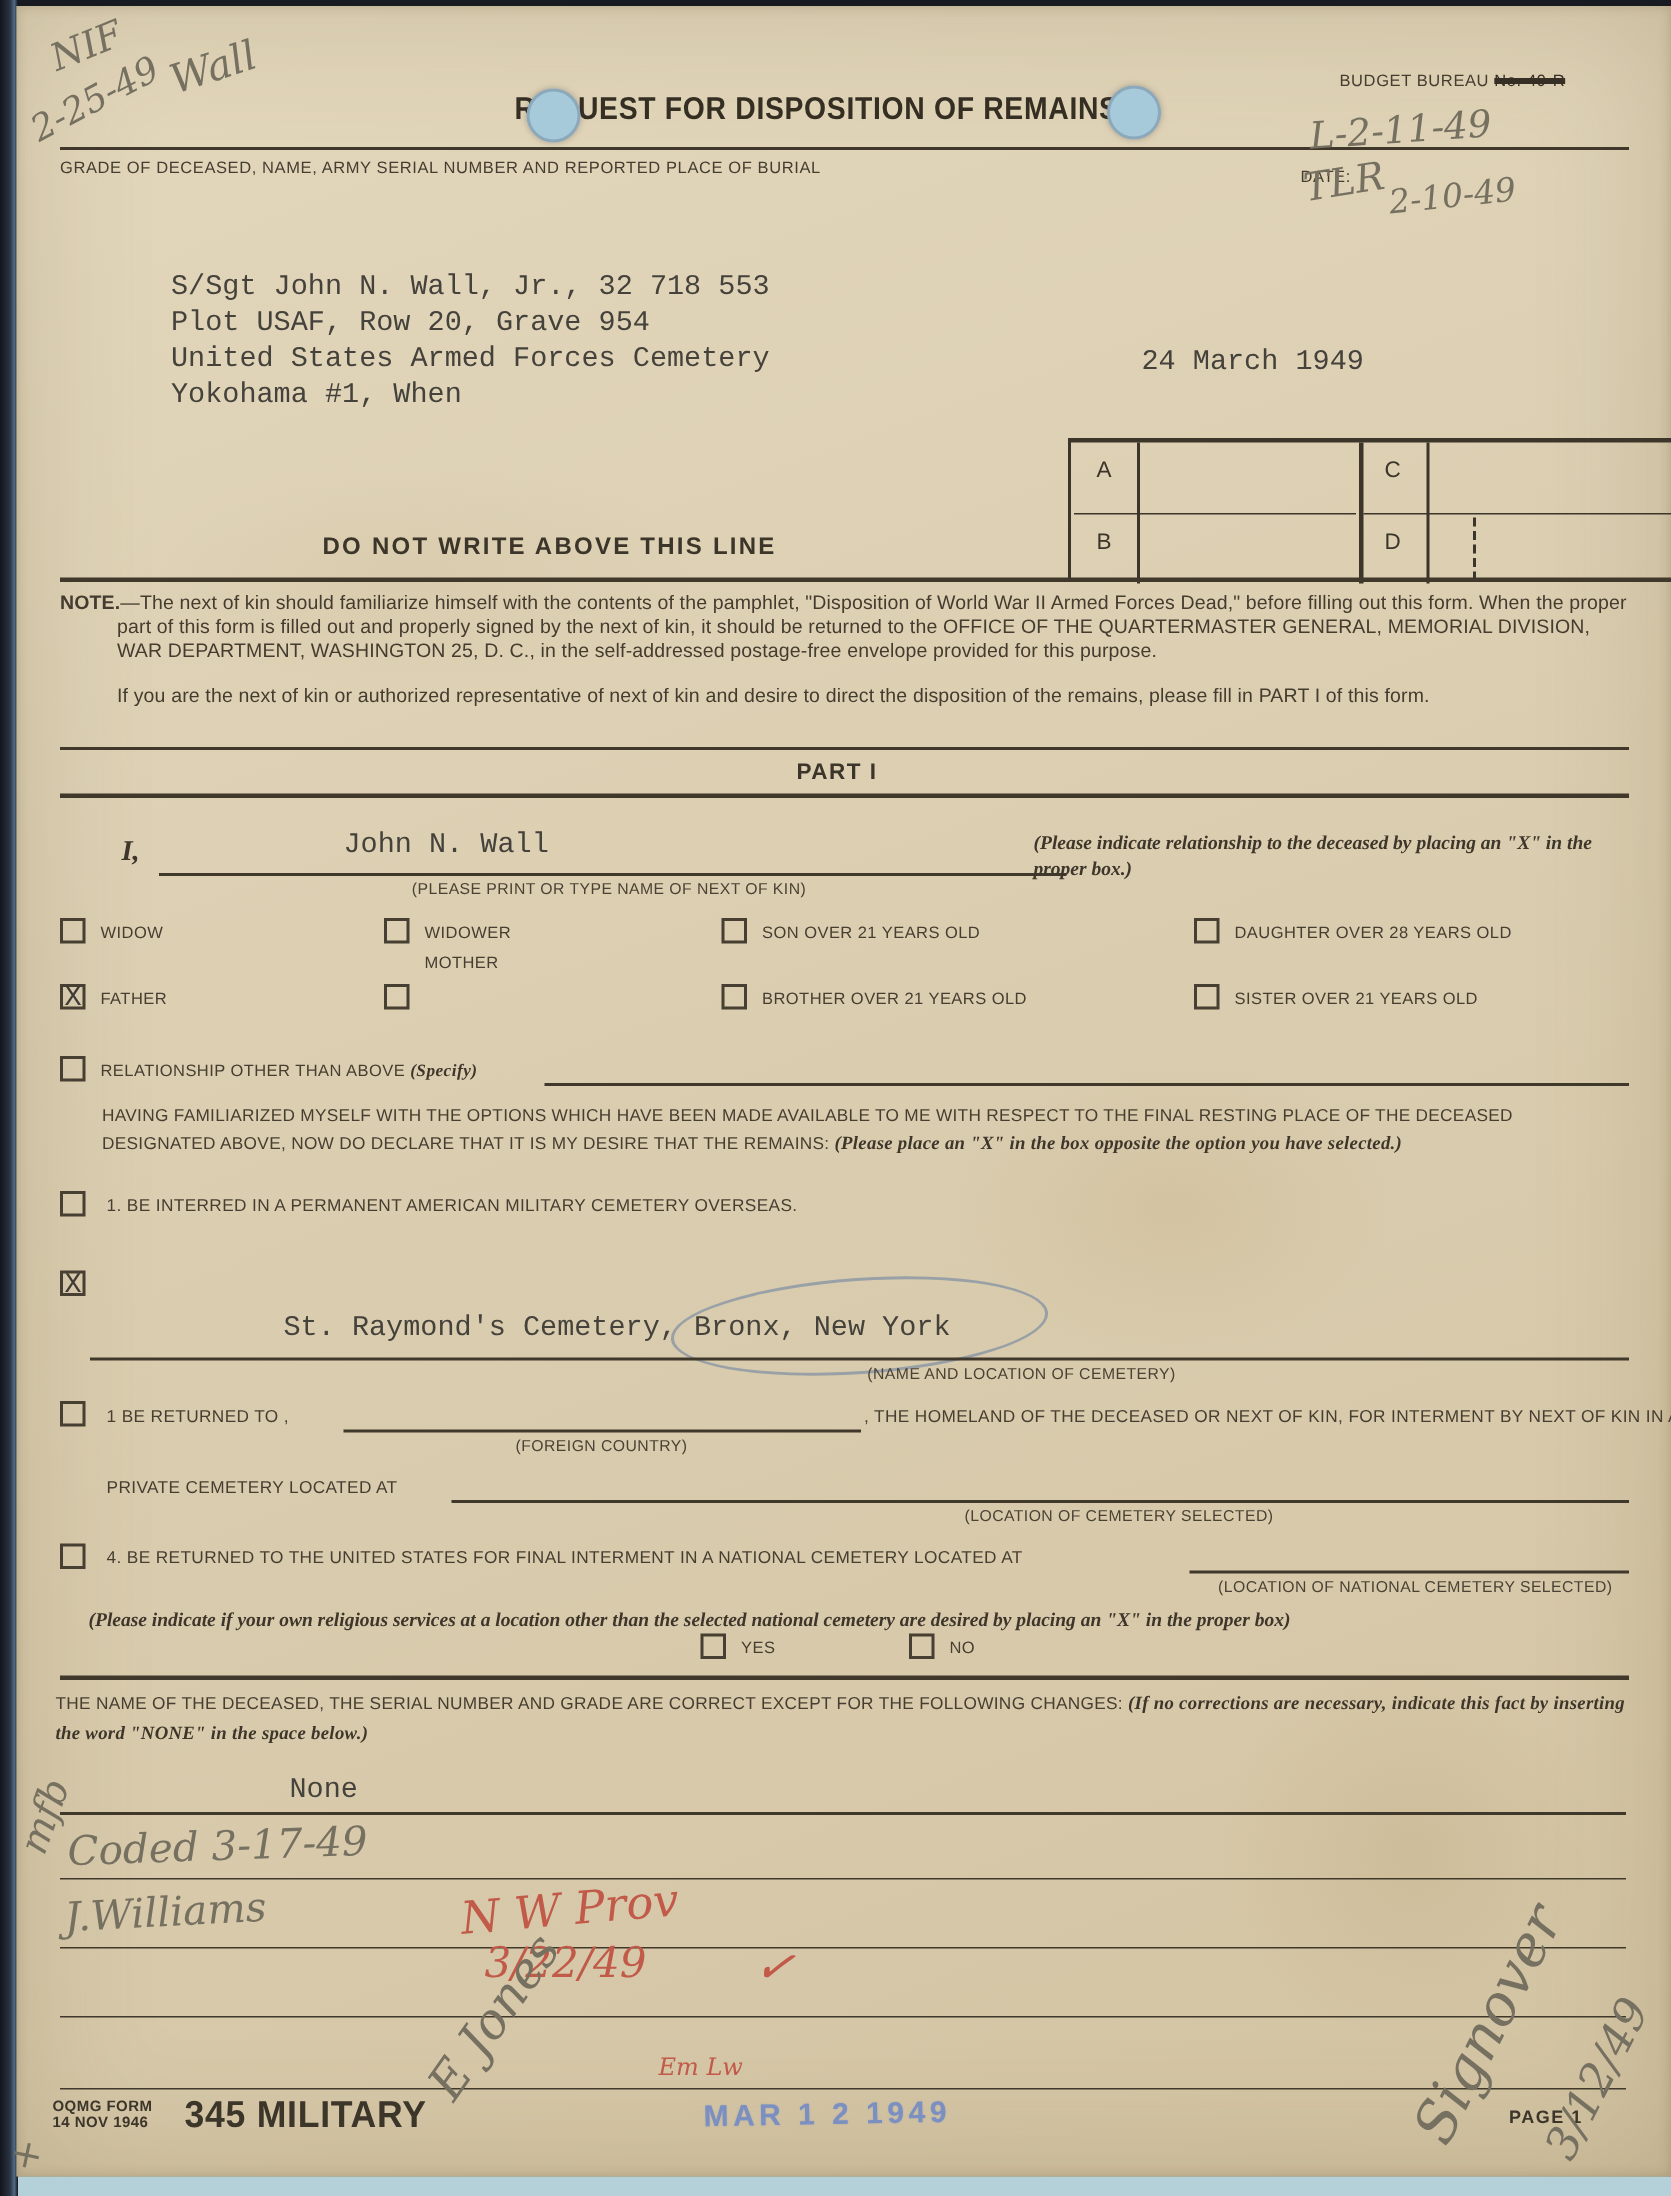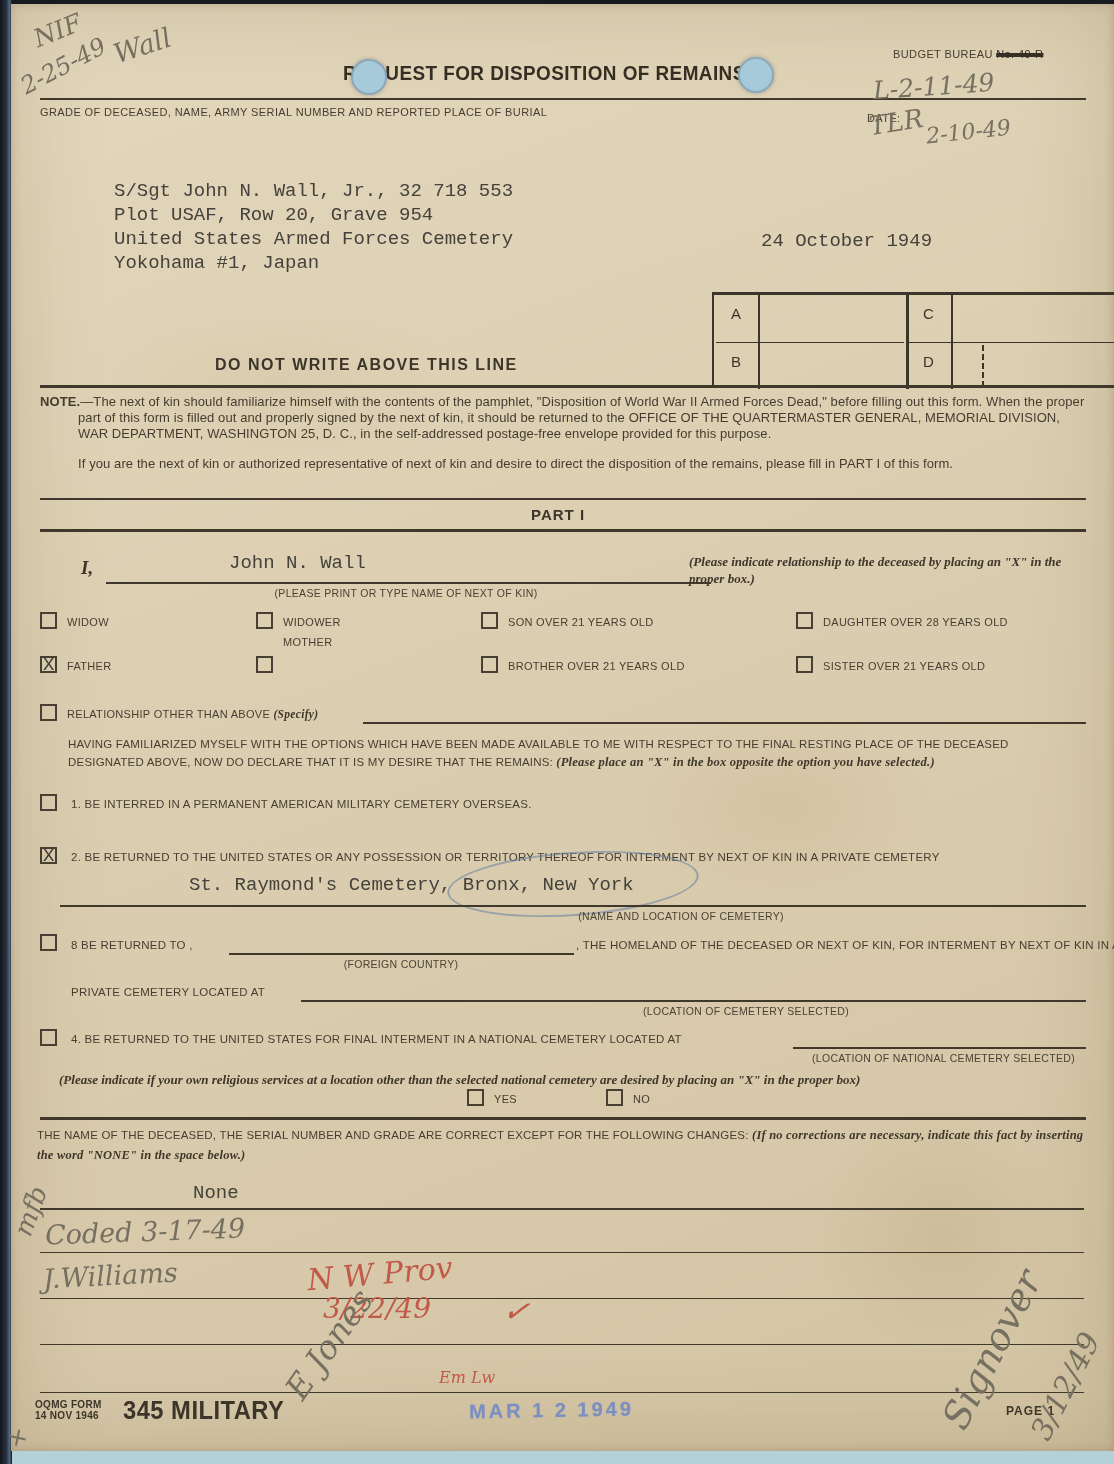"24 October 1949" div.abs { text: October -> March }
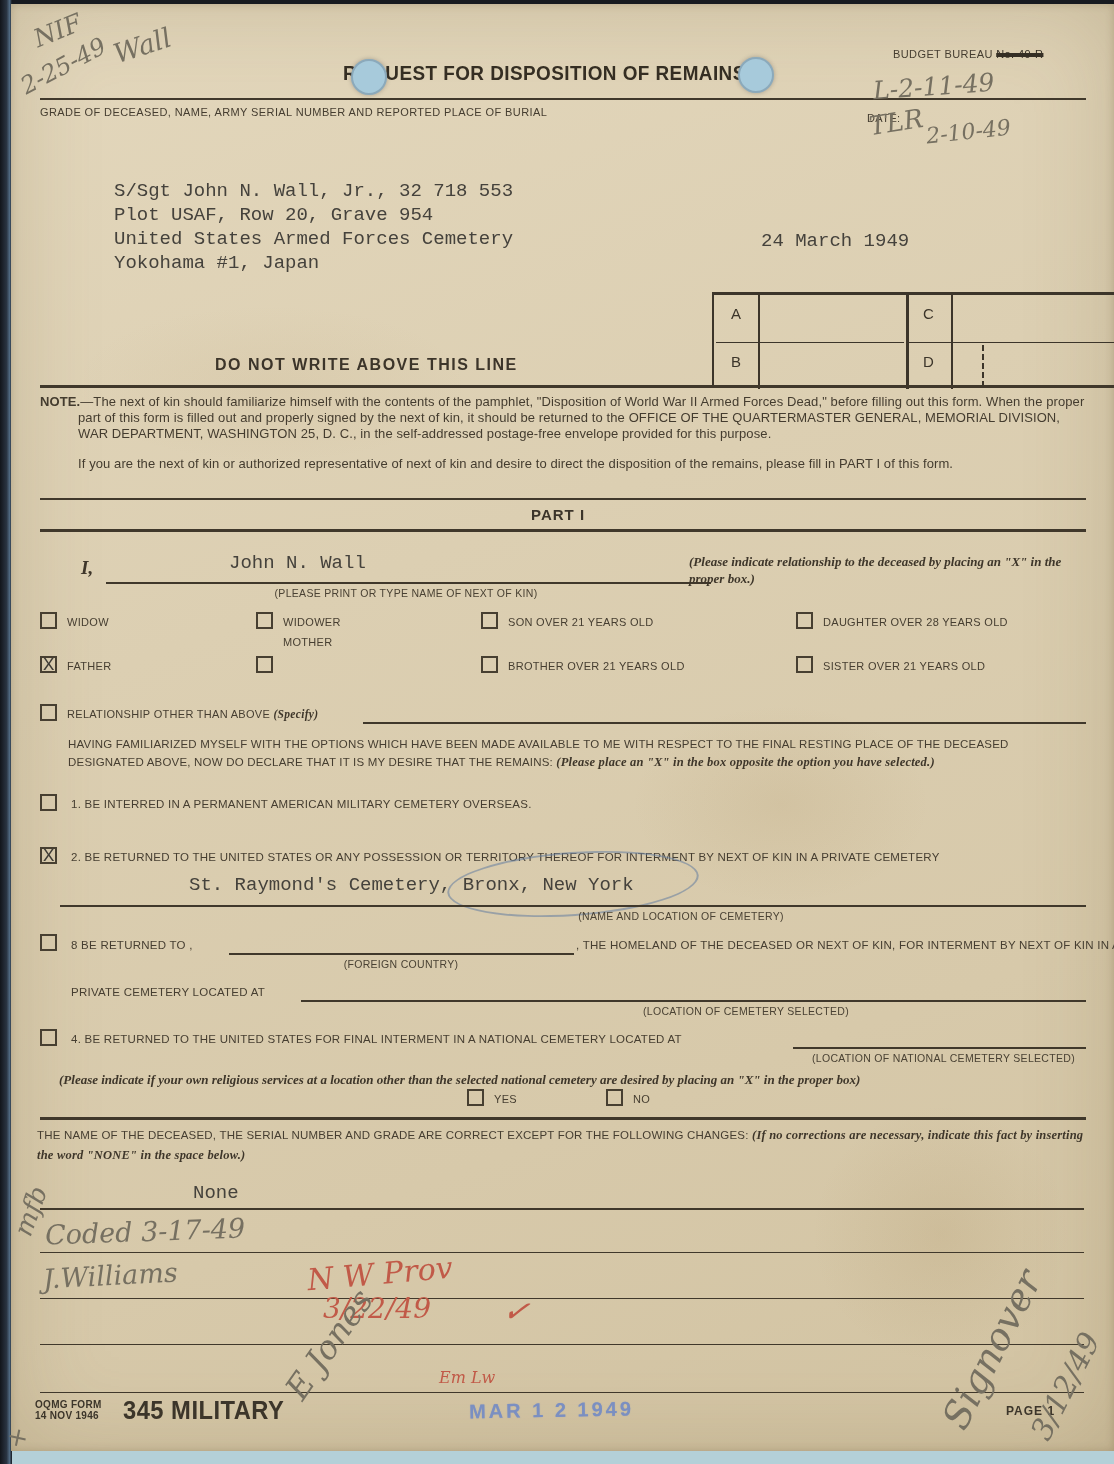"Yokohama #1, Japan" div.abs { text: Japan -> When }
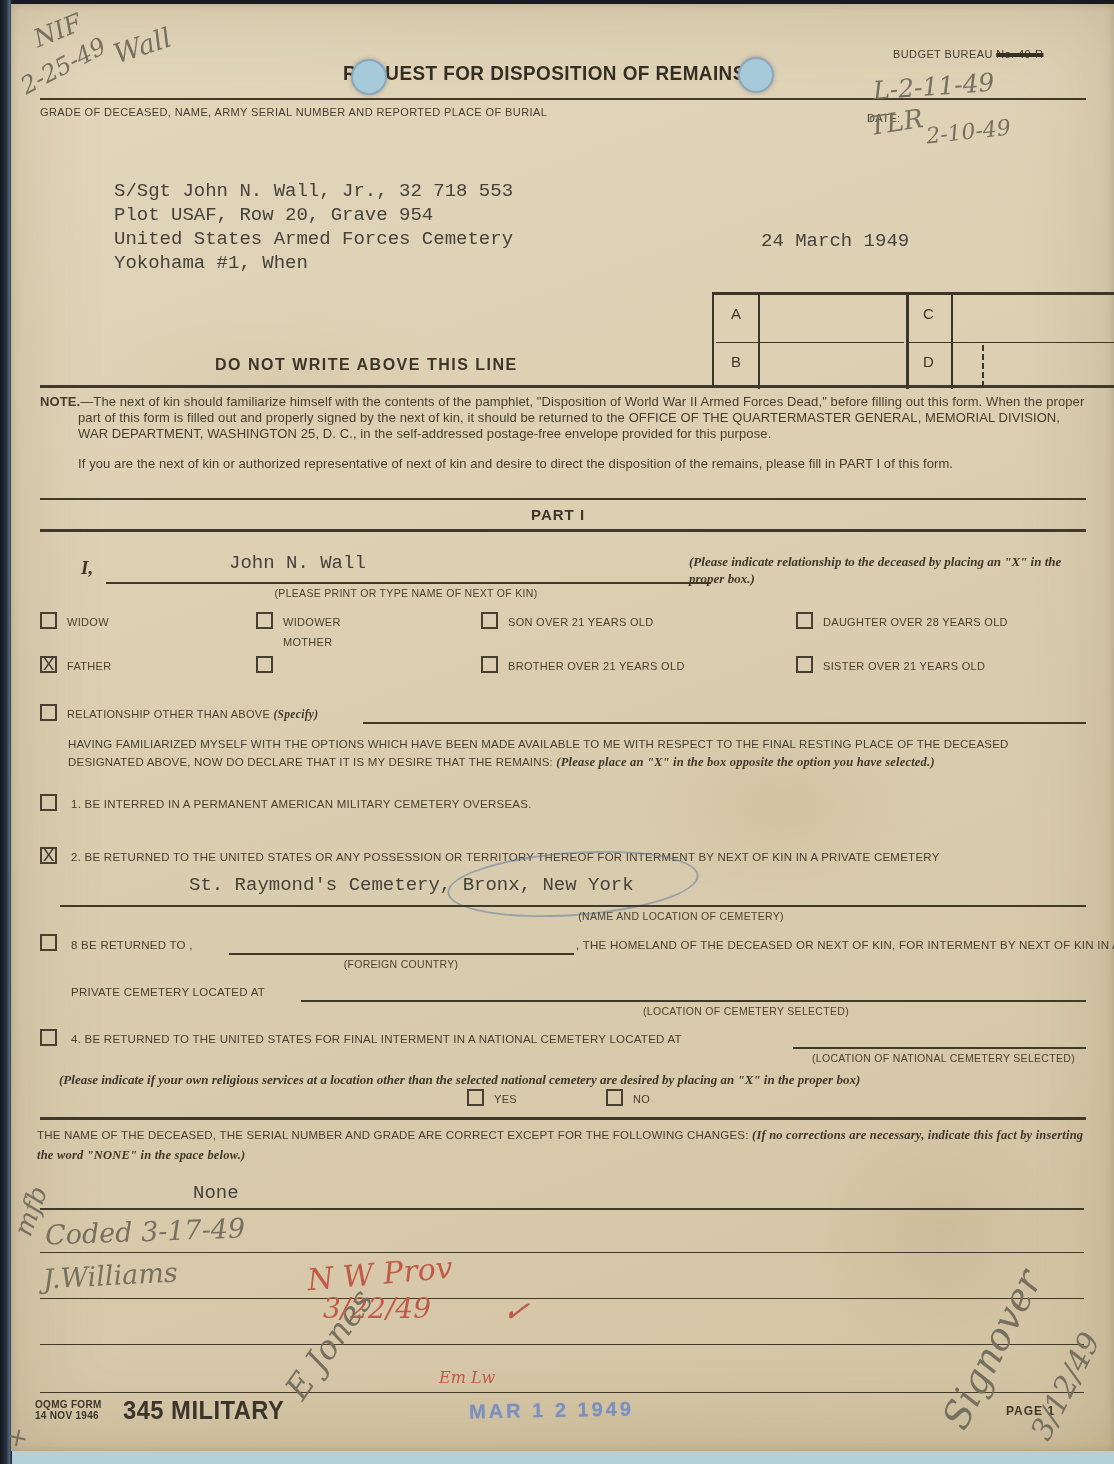"2. BE RETURNED TO THE" div.abs { html: <div>2. BE RETURNED TO THE UNITED STATES OR ANY POSSESSION OR TERRITORY THEREOF FOR INTERMENT BY NEXT OF KIN IN A PRIVATE CEMETERY</div> -> none }
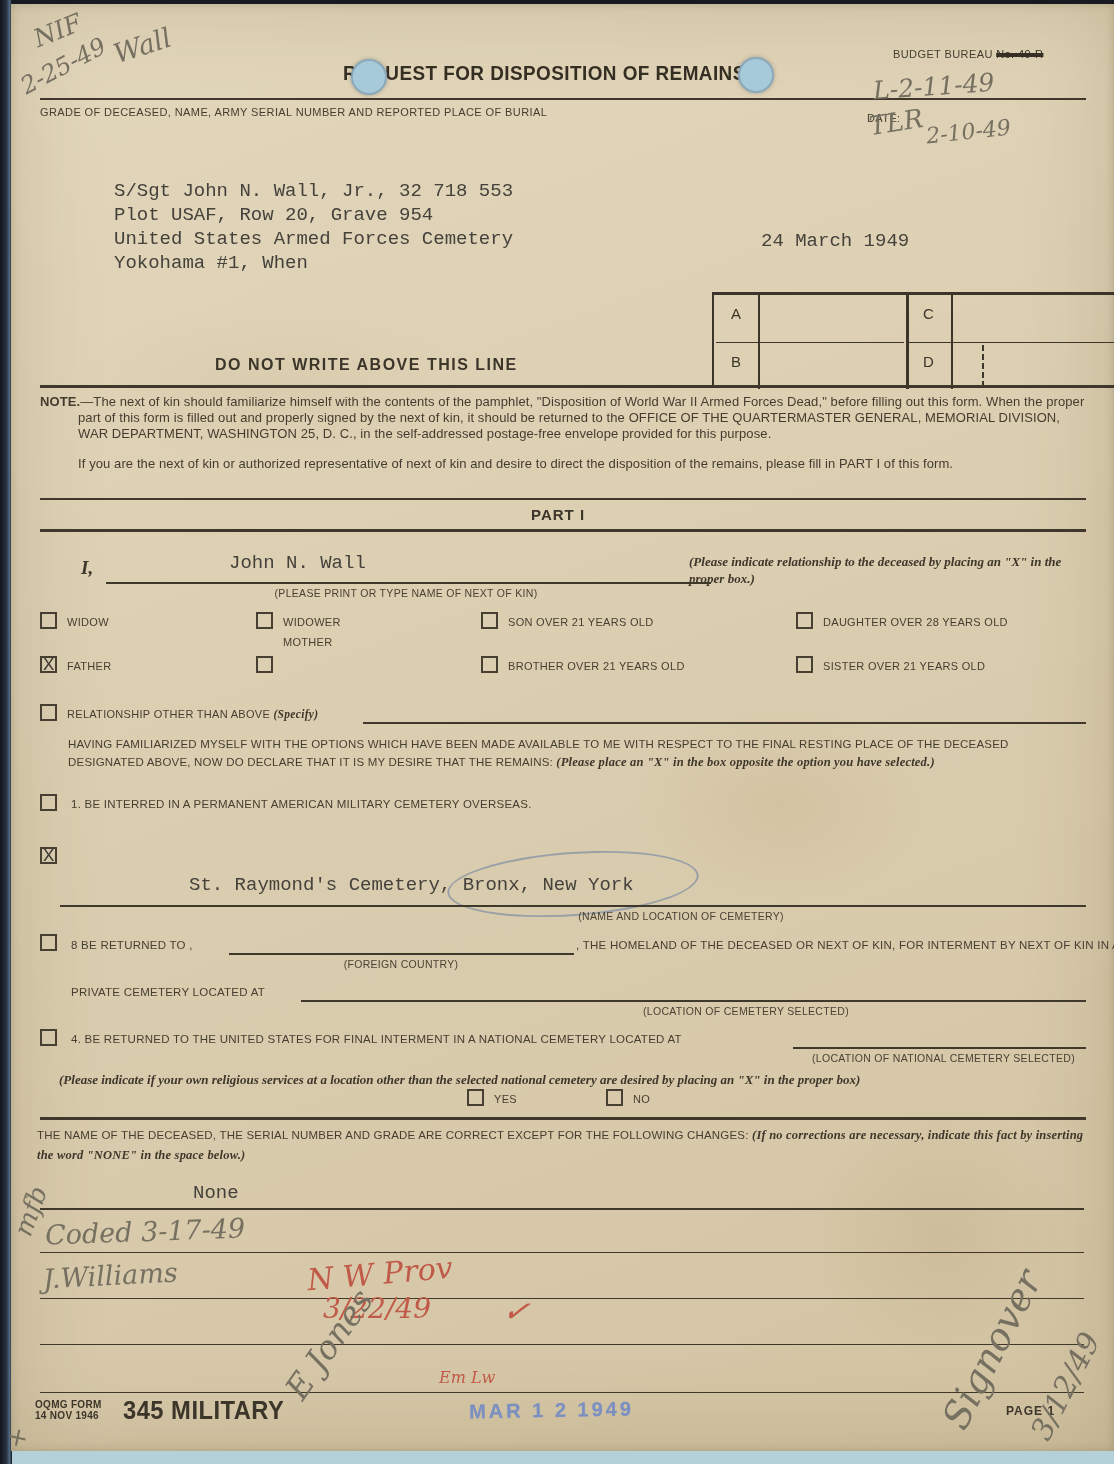"8 BE RETURNED TO ," div.abs { text: 8 -> 1 }
